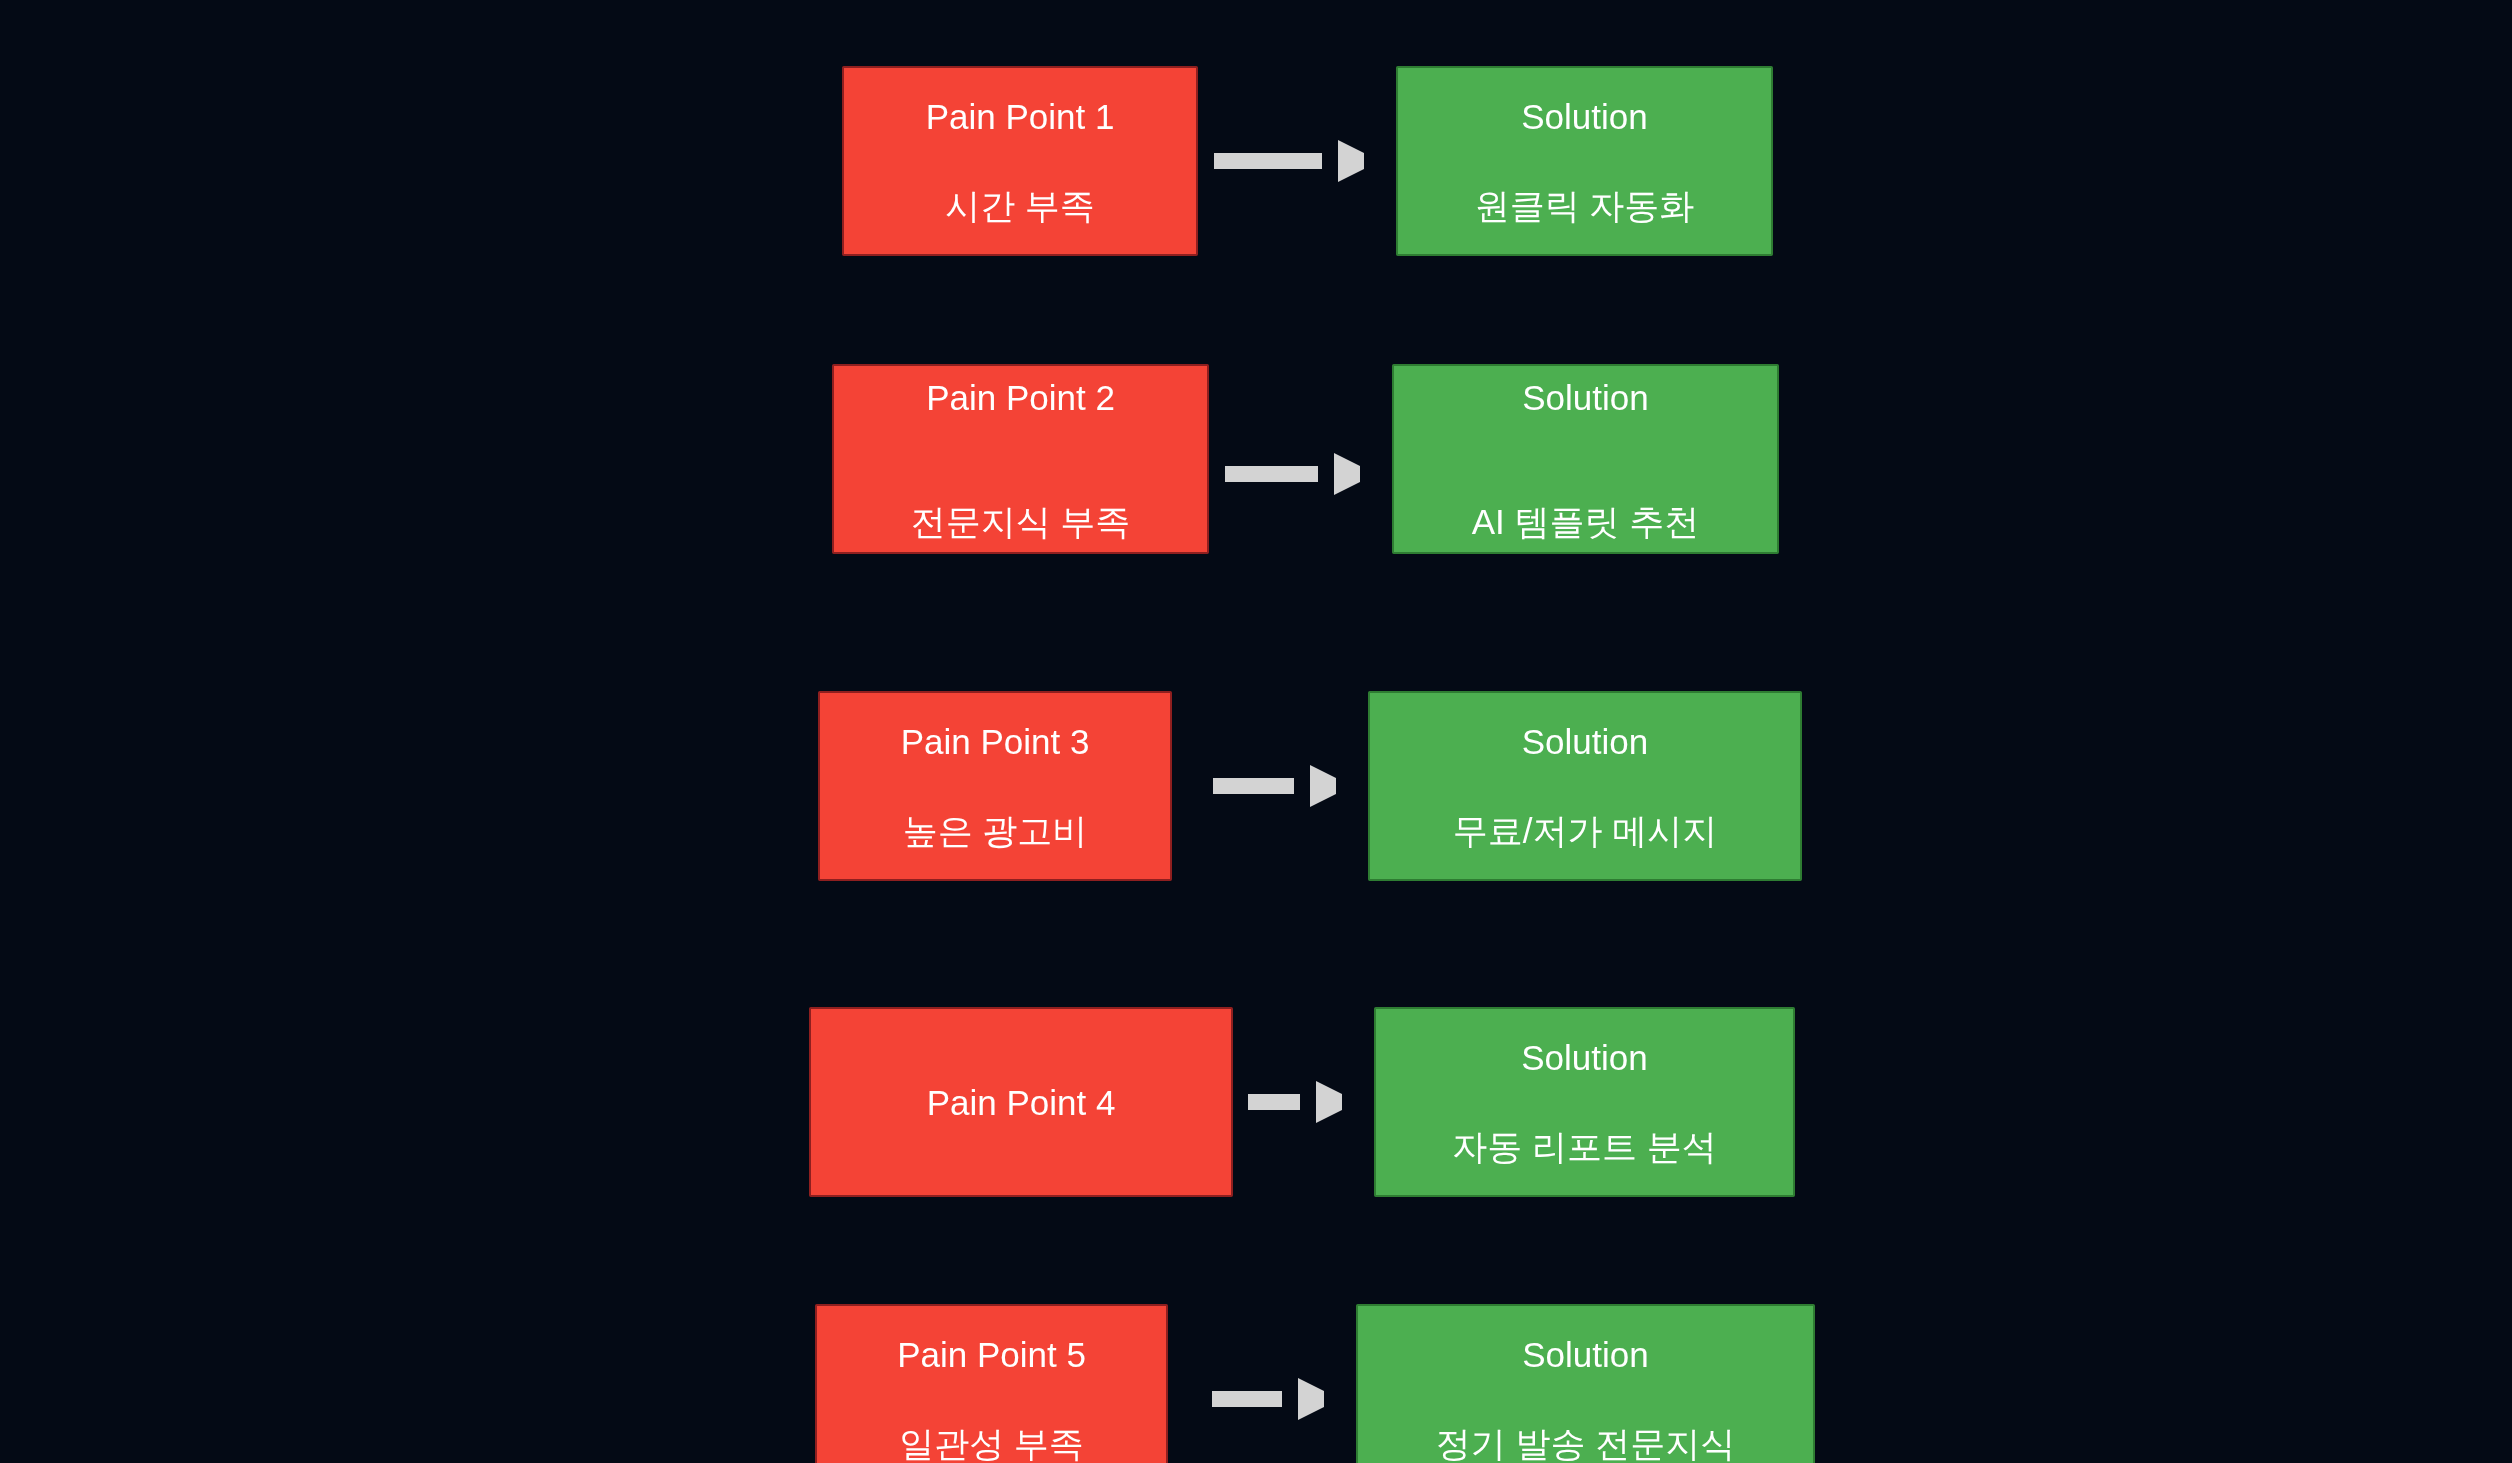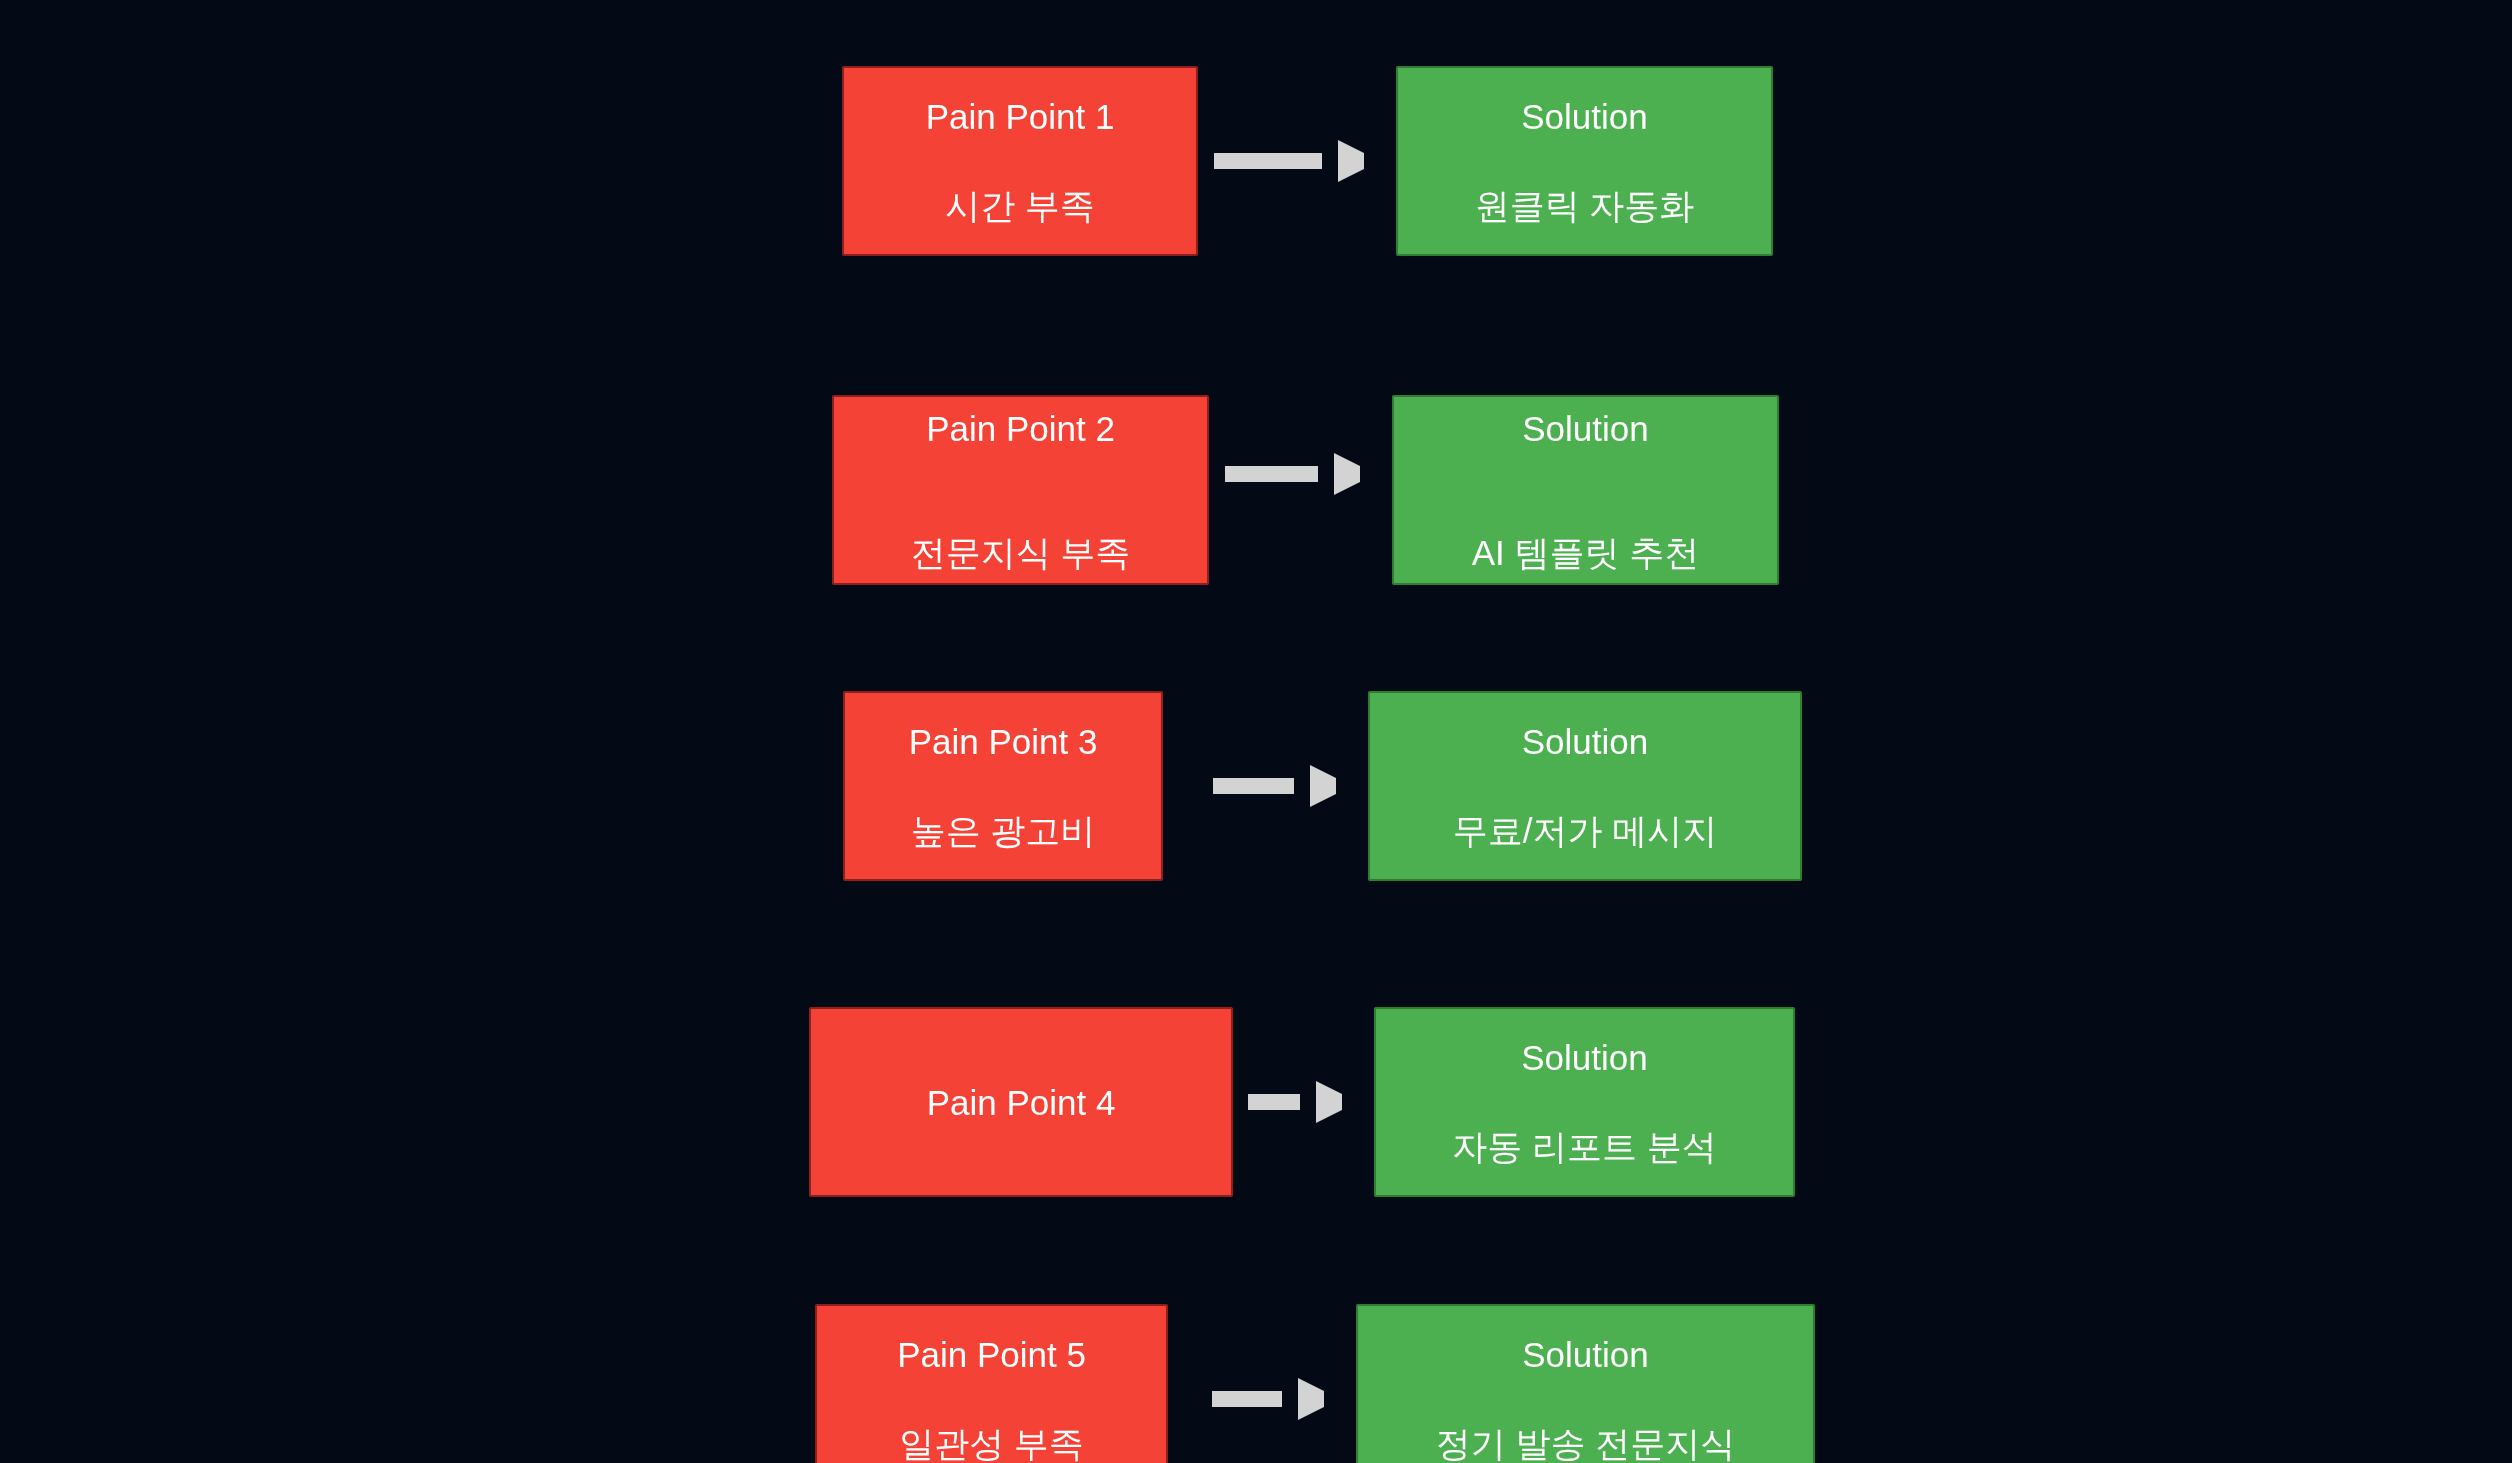"Pain Point 2" .r2 { top: 347px -> 316px }
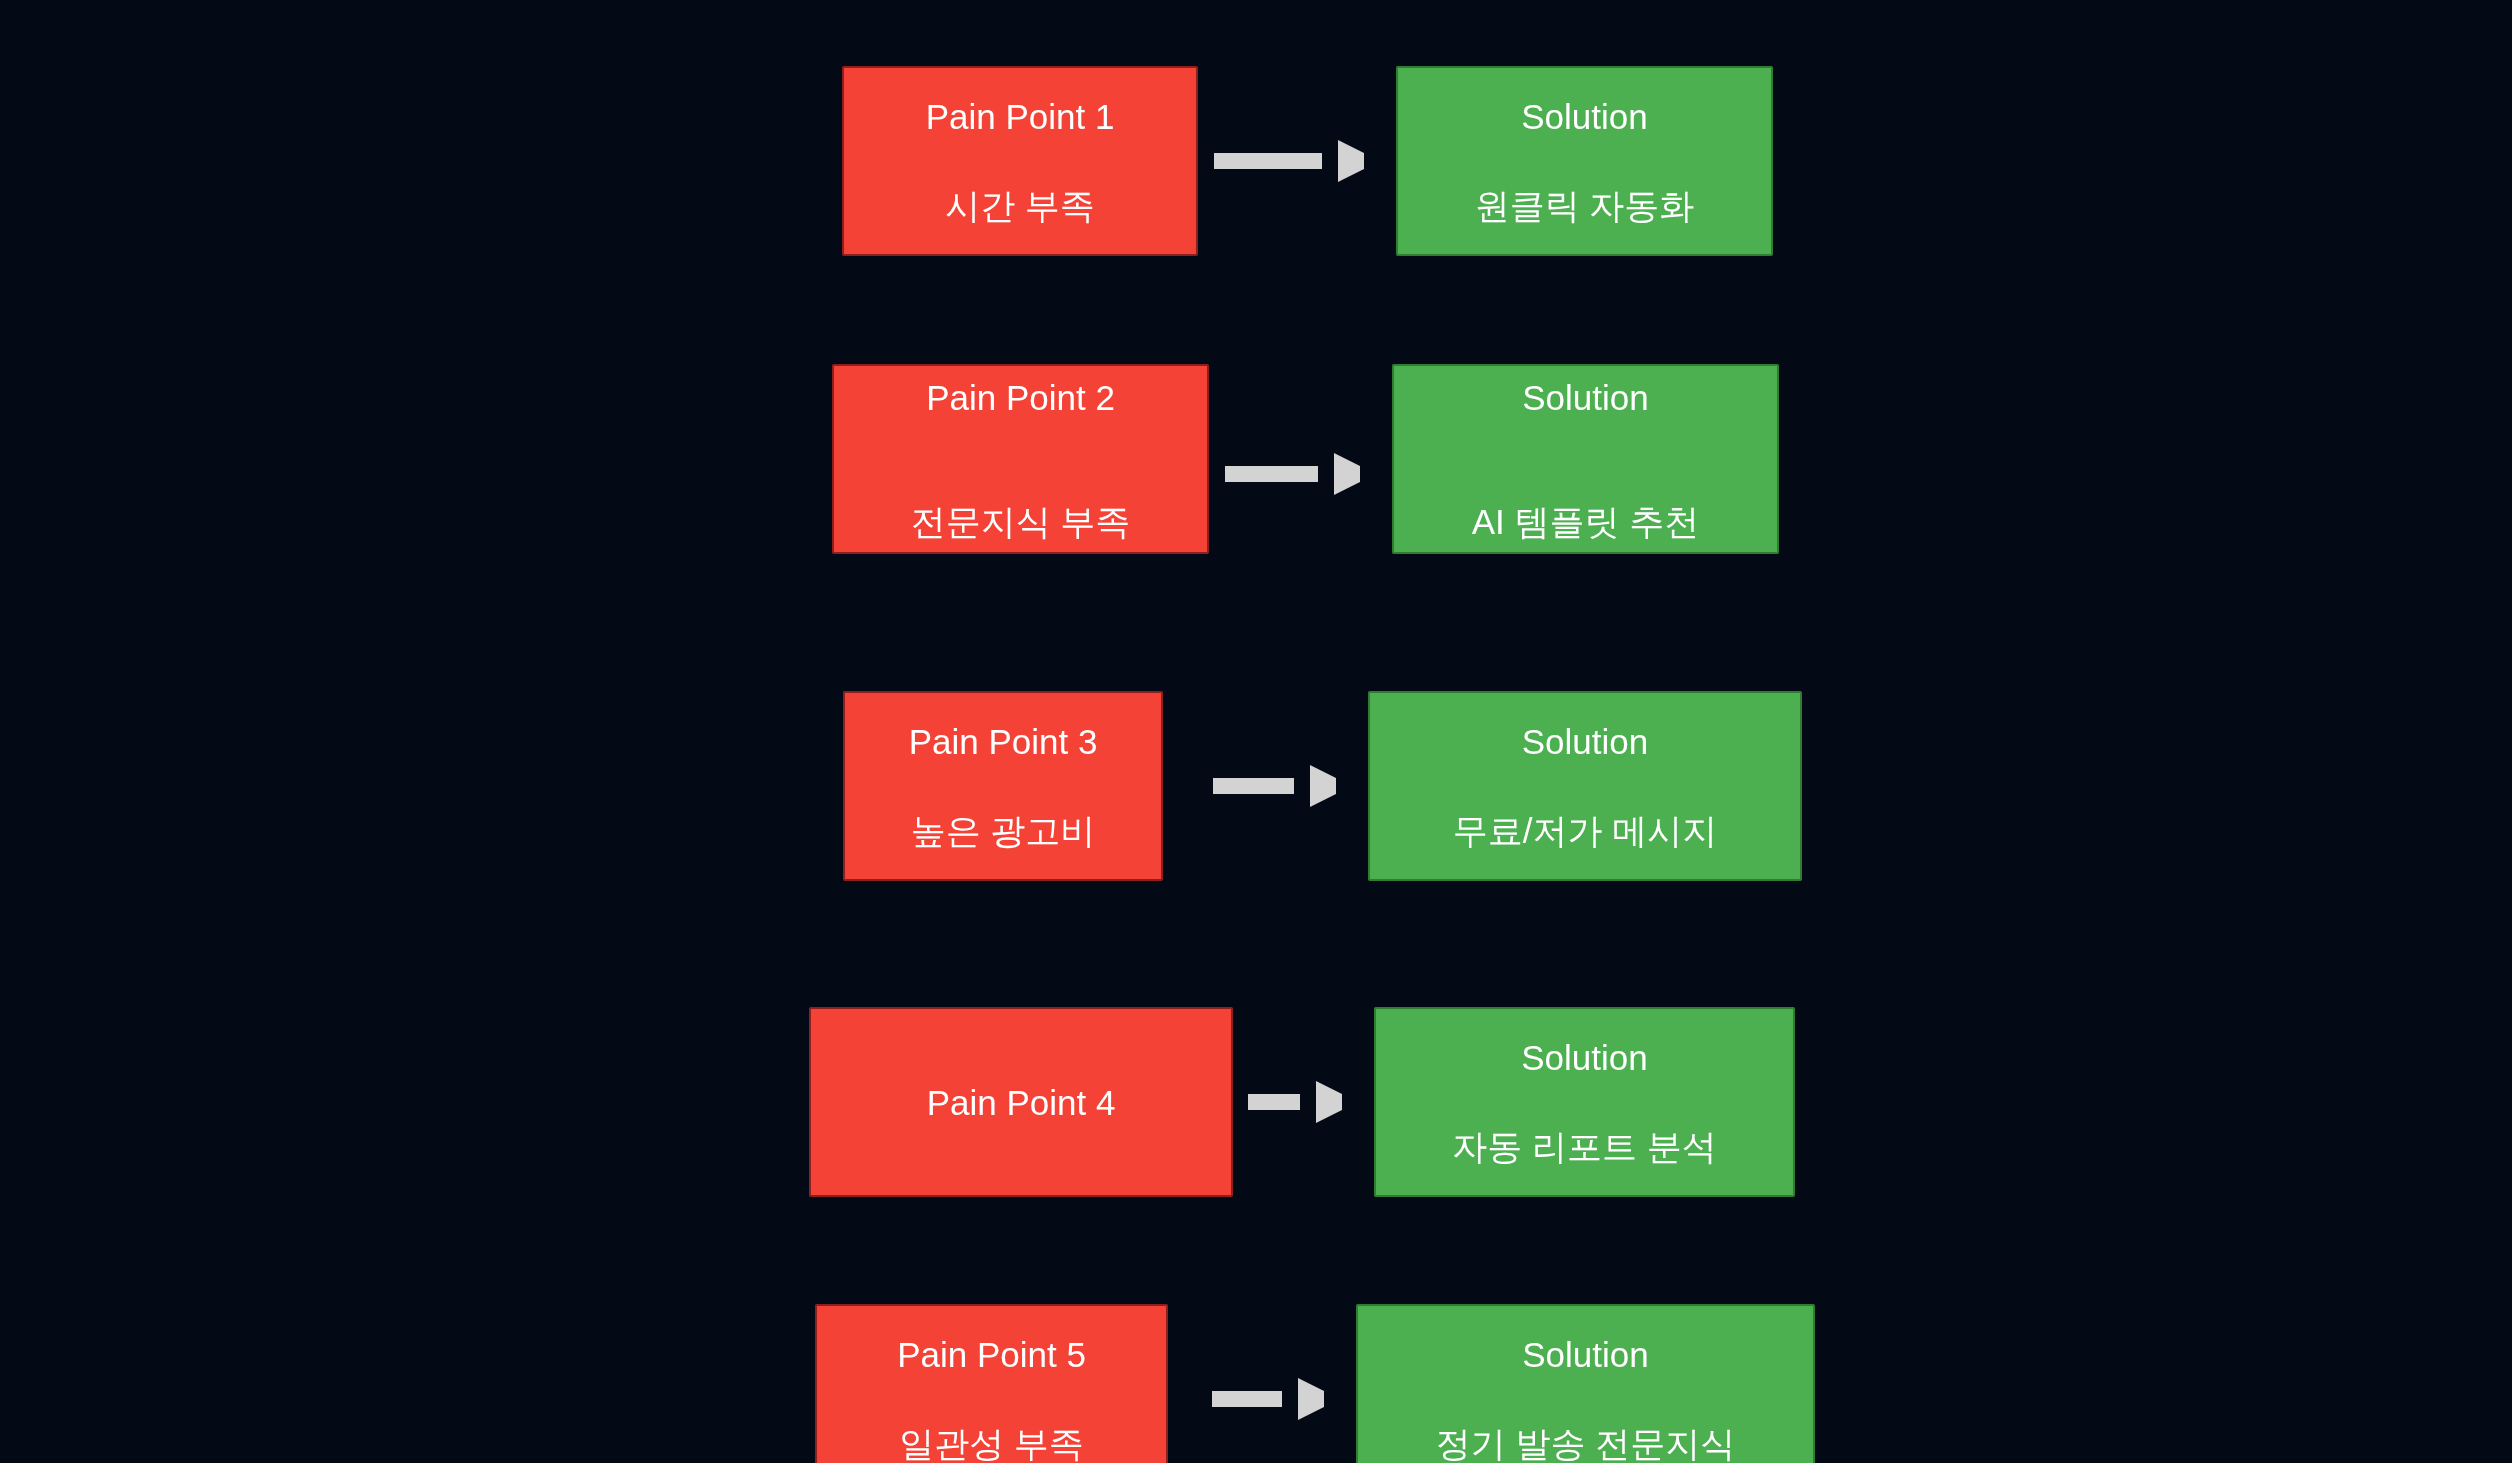"Pain Point 3" .pain.r3 { left: 795px -> 770px; width: 320px -> 354px }
